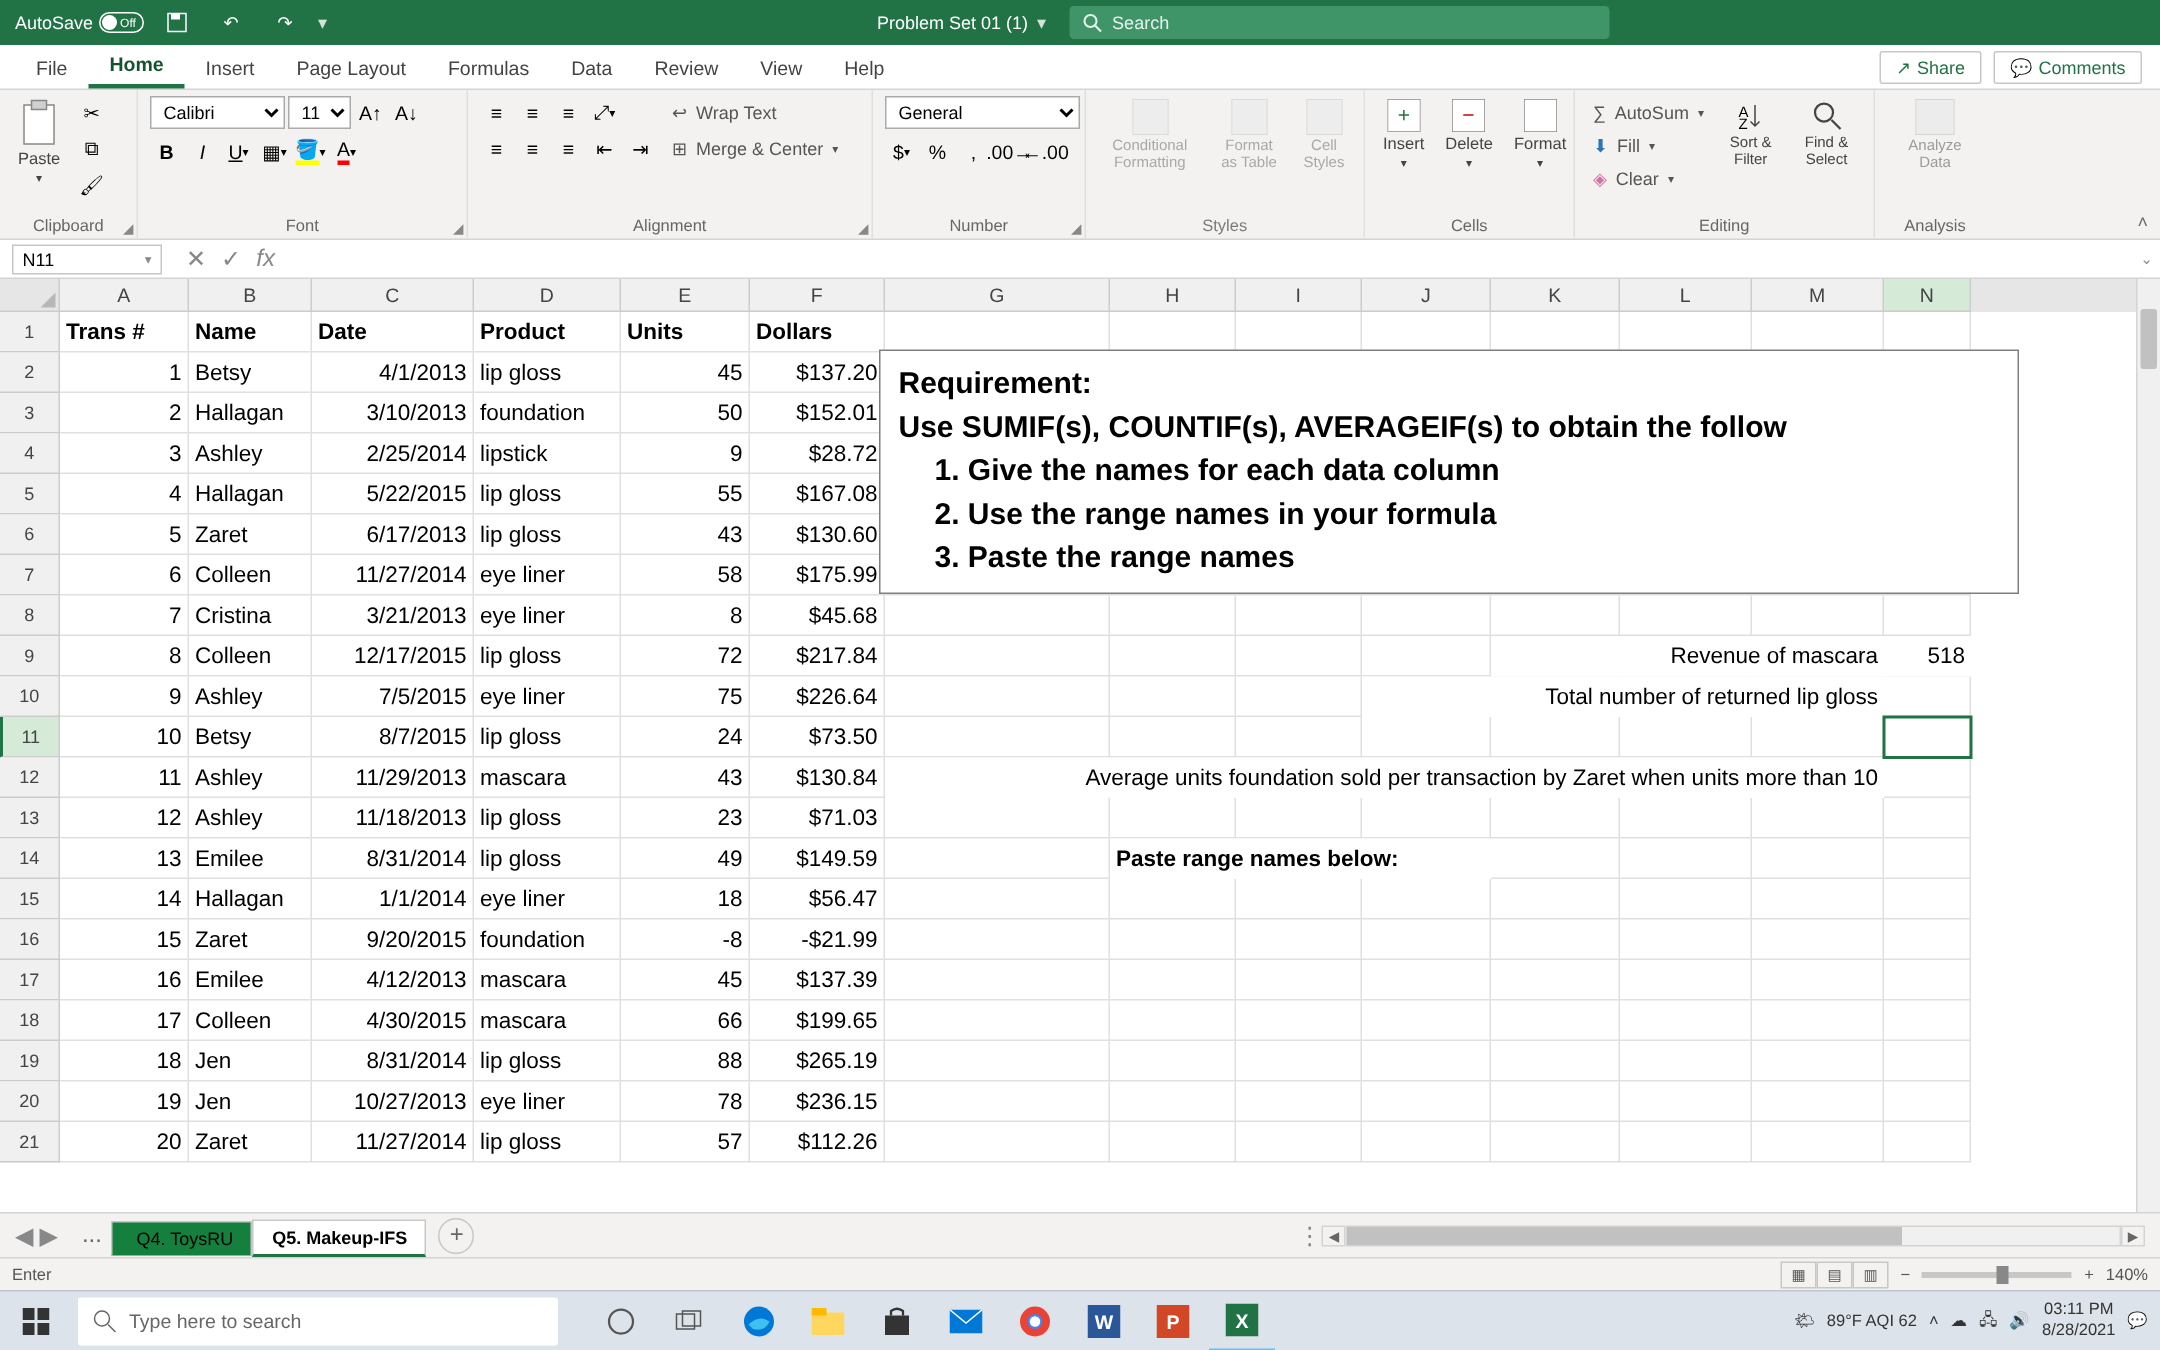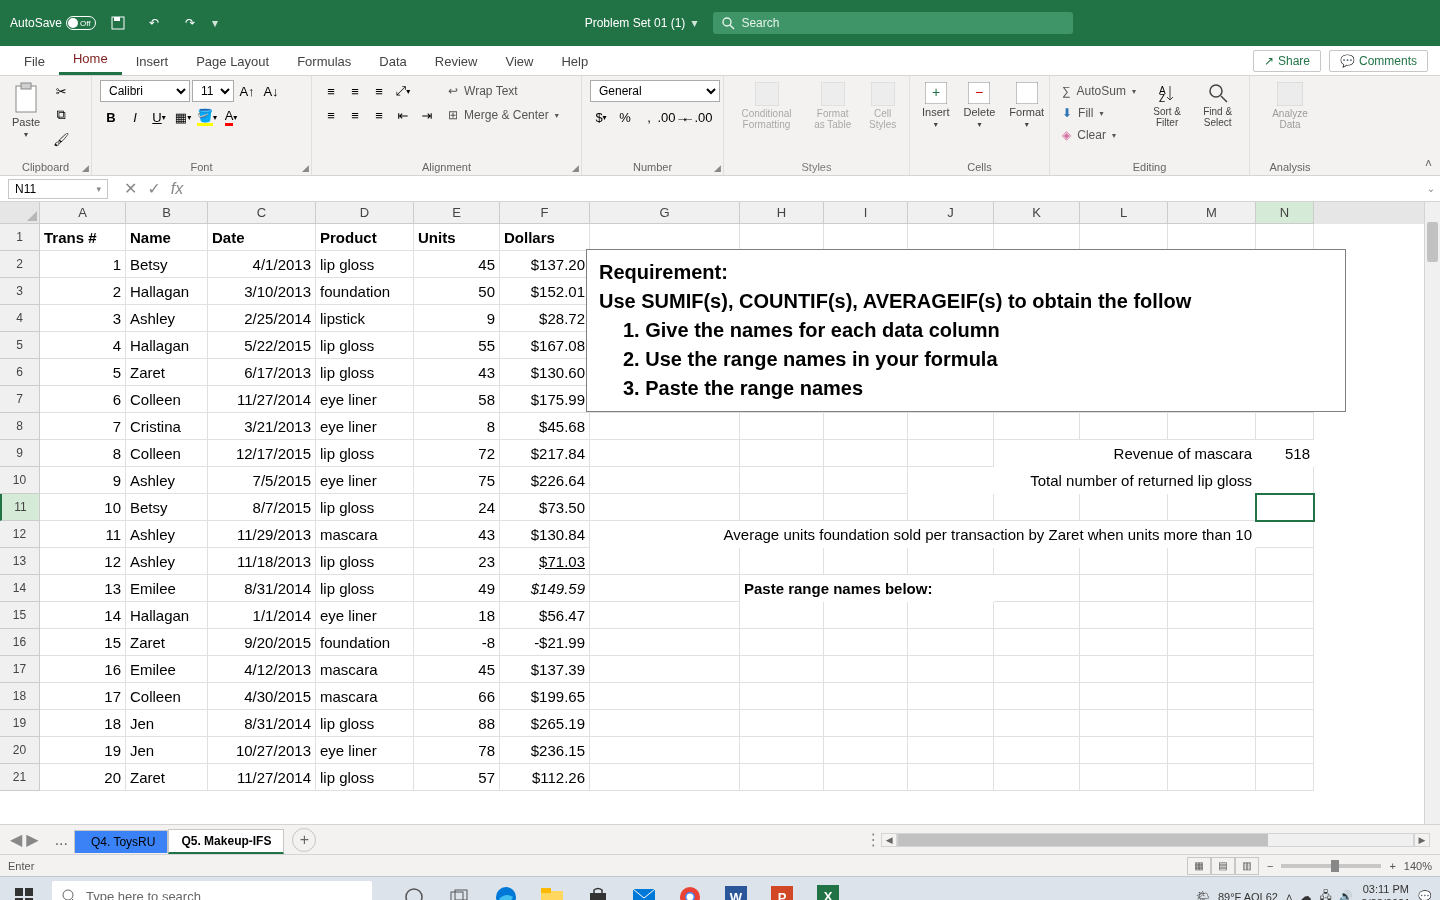"AutoSave" .title-bar { height: 46px -> 30px }
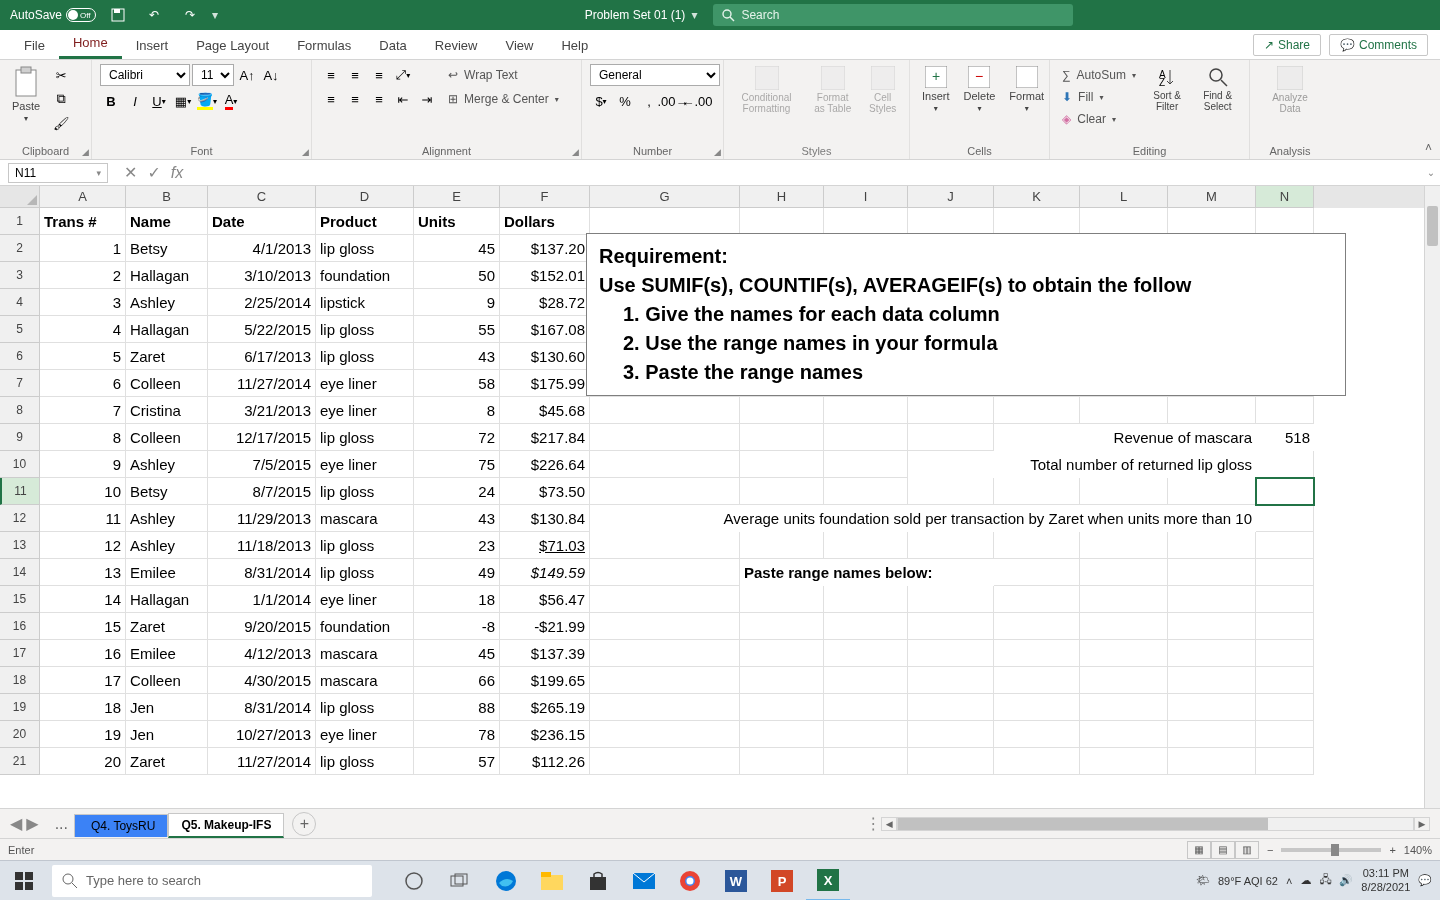"Home" .tab.active { color: #7f1d1d -> #14532d; font-weight: 400 -> 700 }
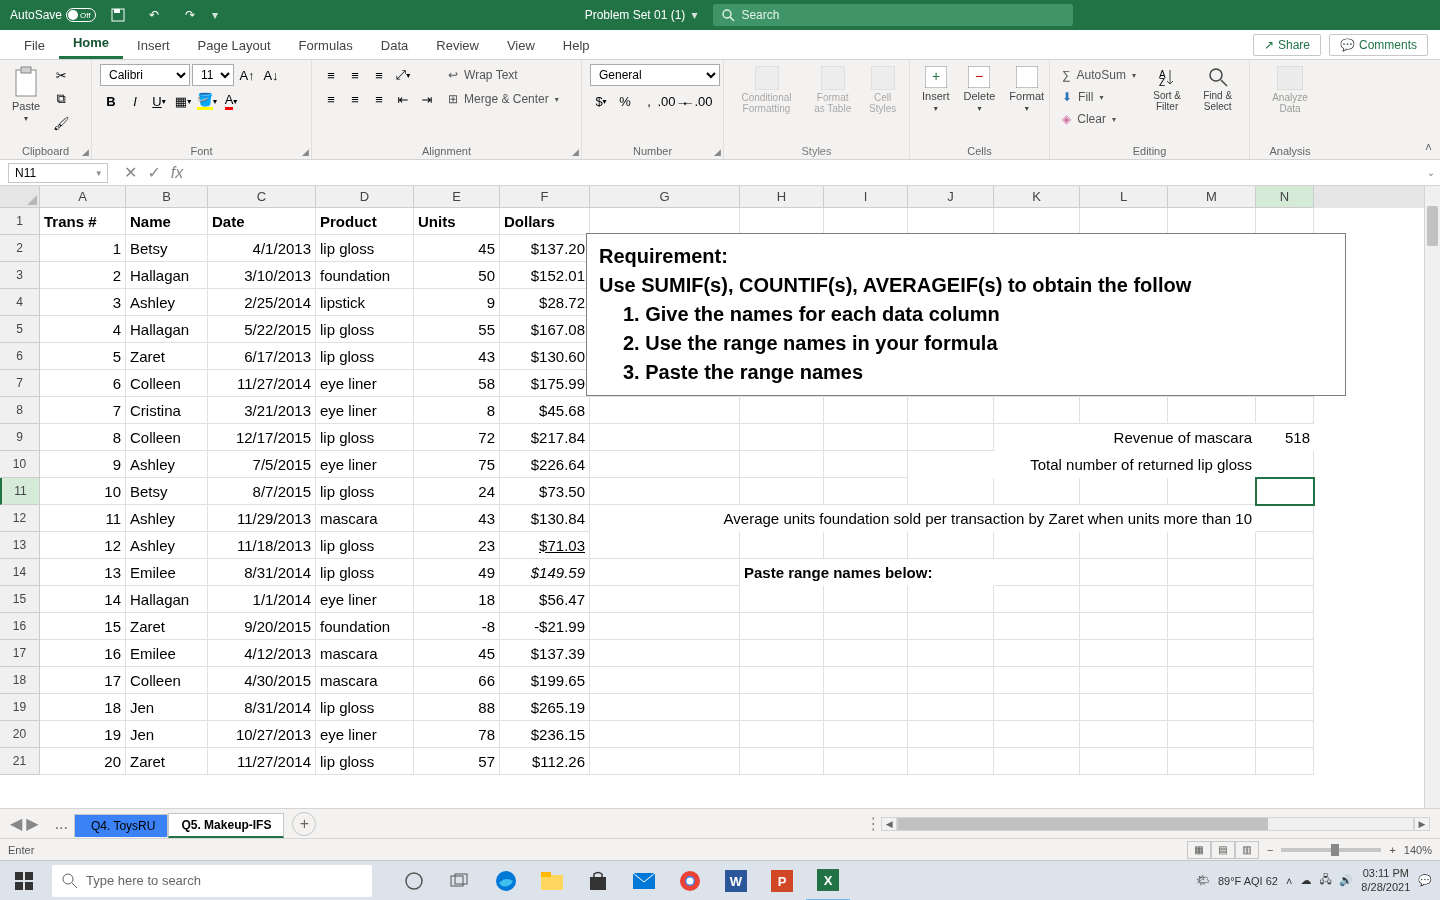"$71.03" div.cell { text-decoration: underline -> none }
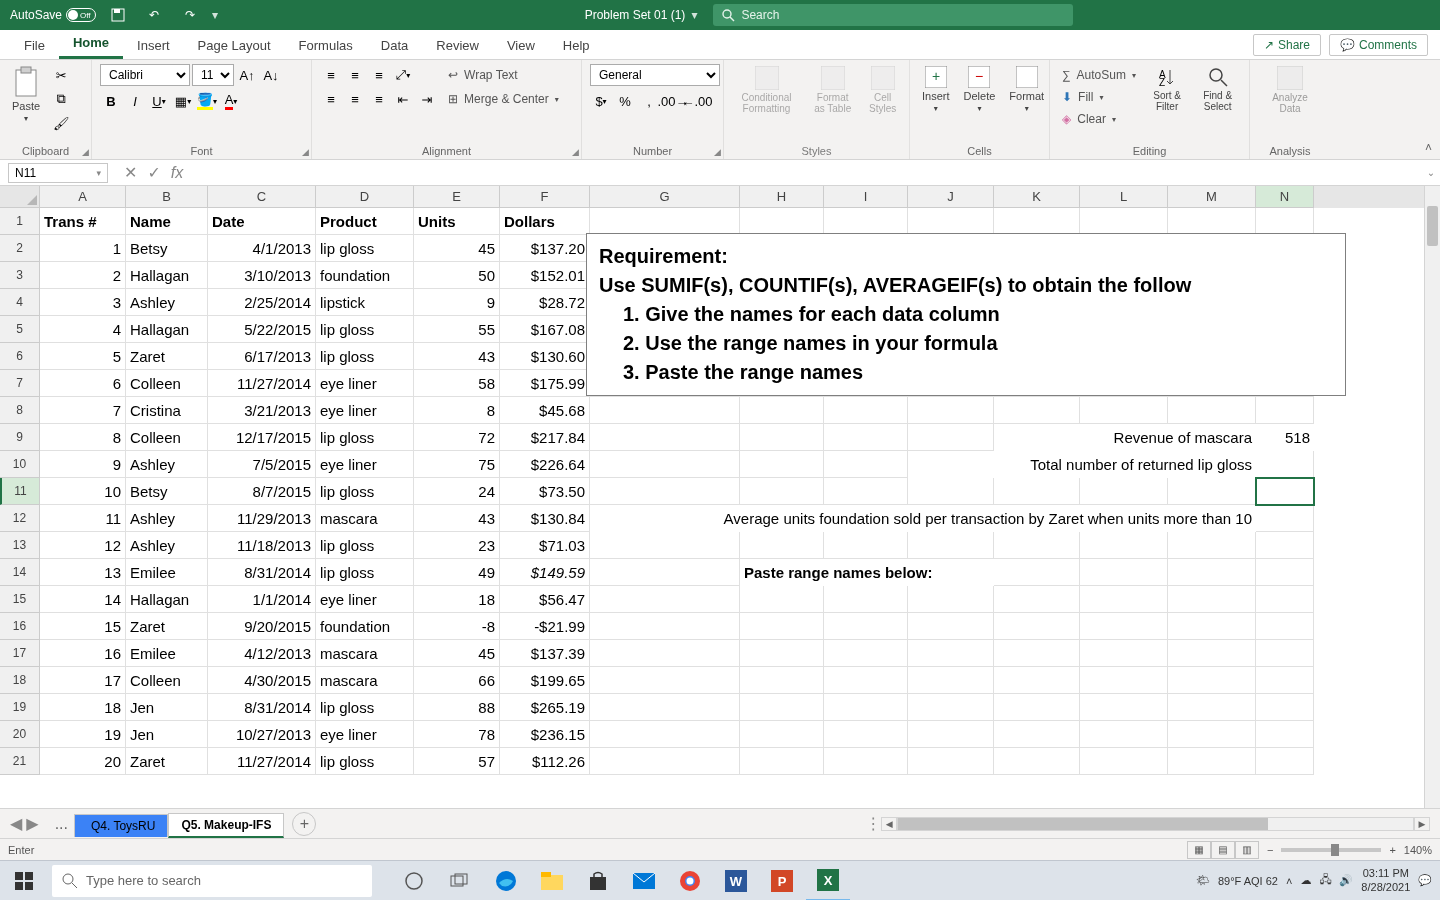"$149.59" div.cell { font-style: italic -> none }
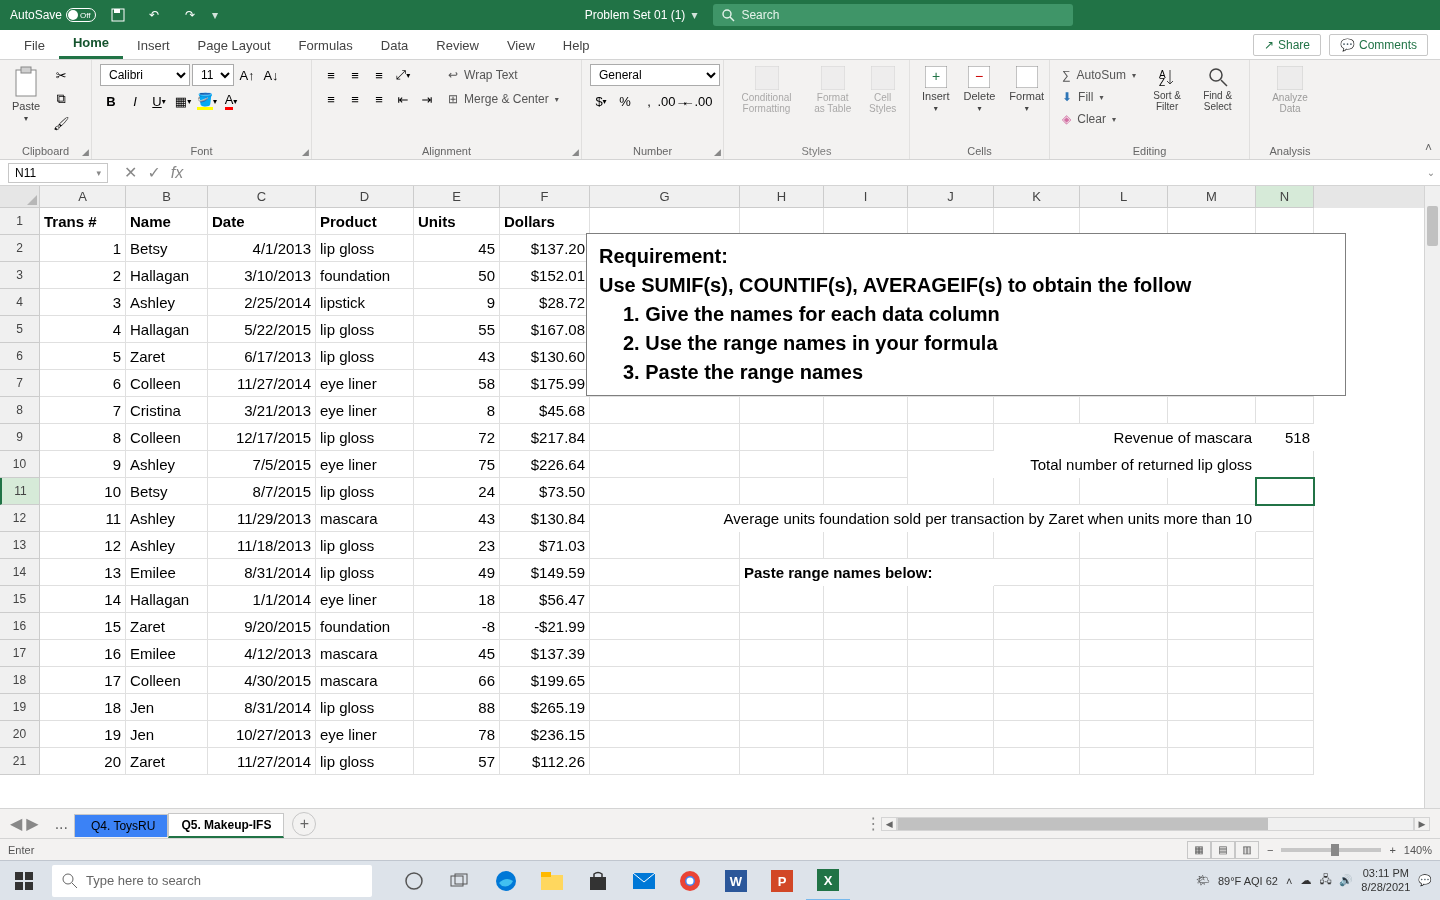"Q4. ToysRU" .sheet-tab.inactive { background: #3b82f6 -> #15803d }
